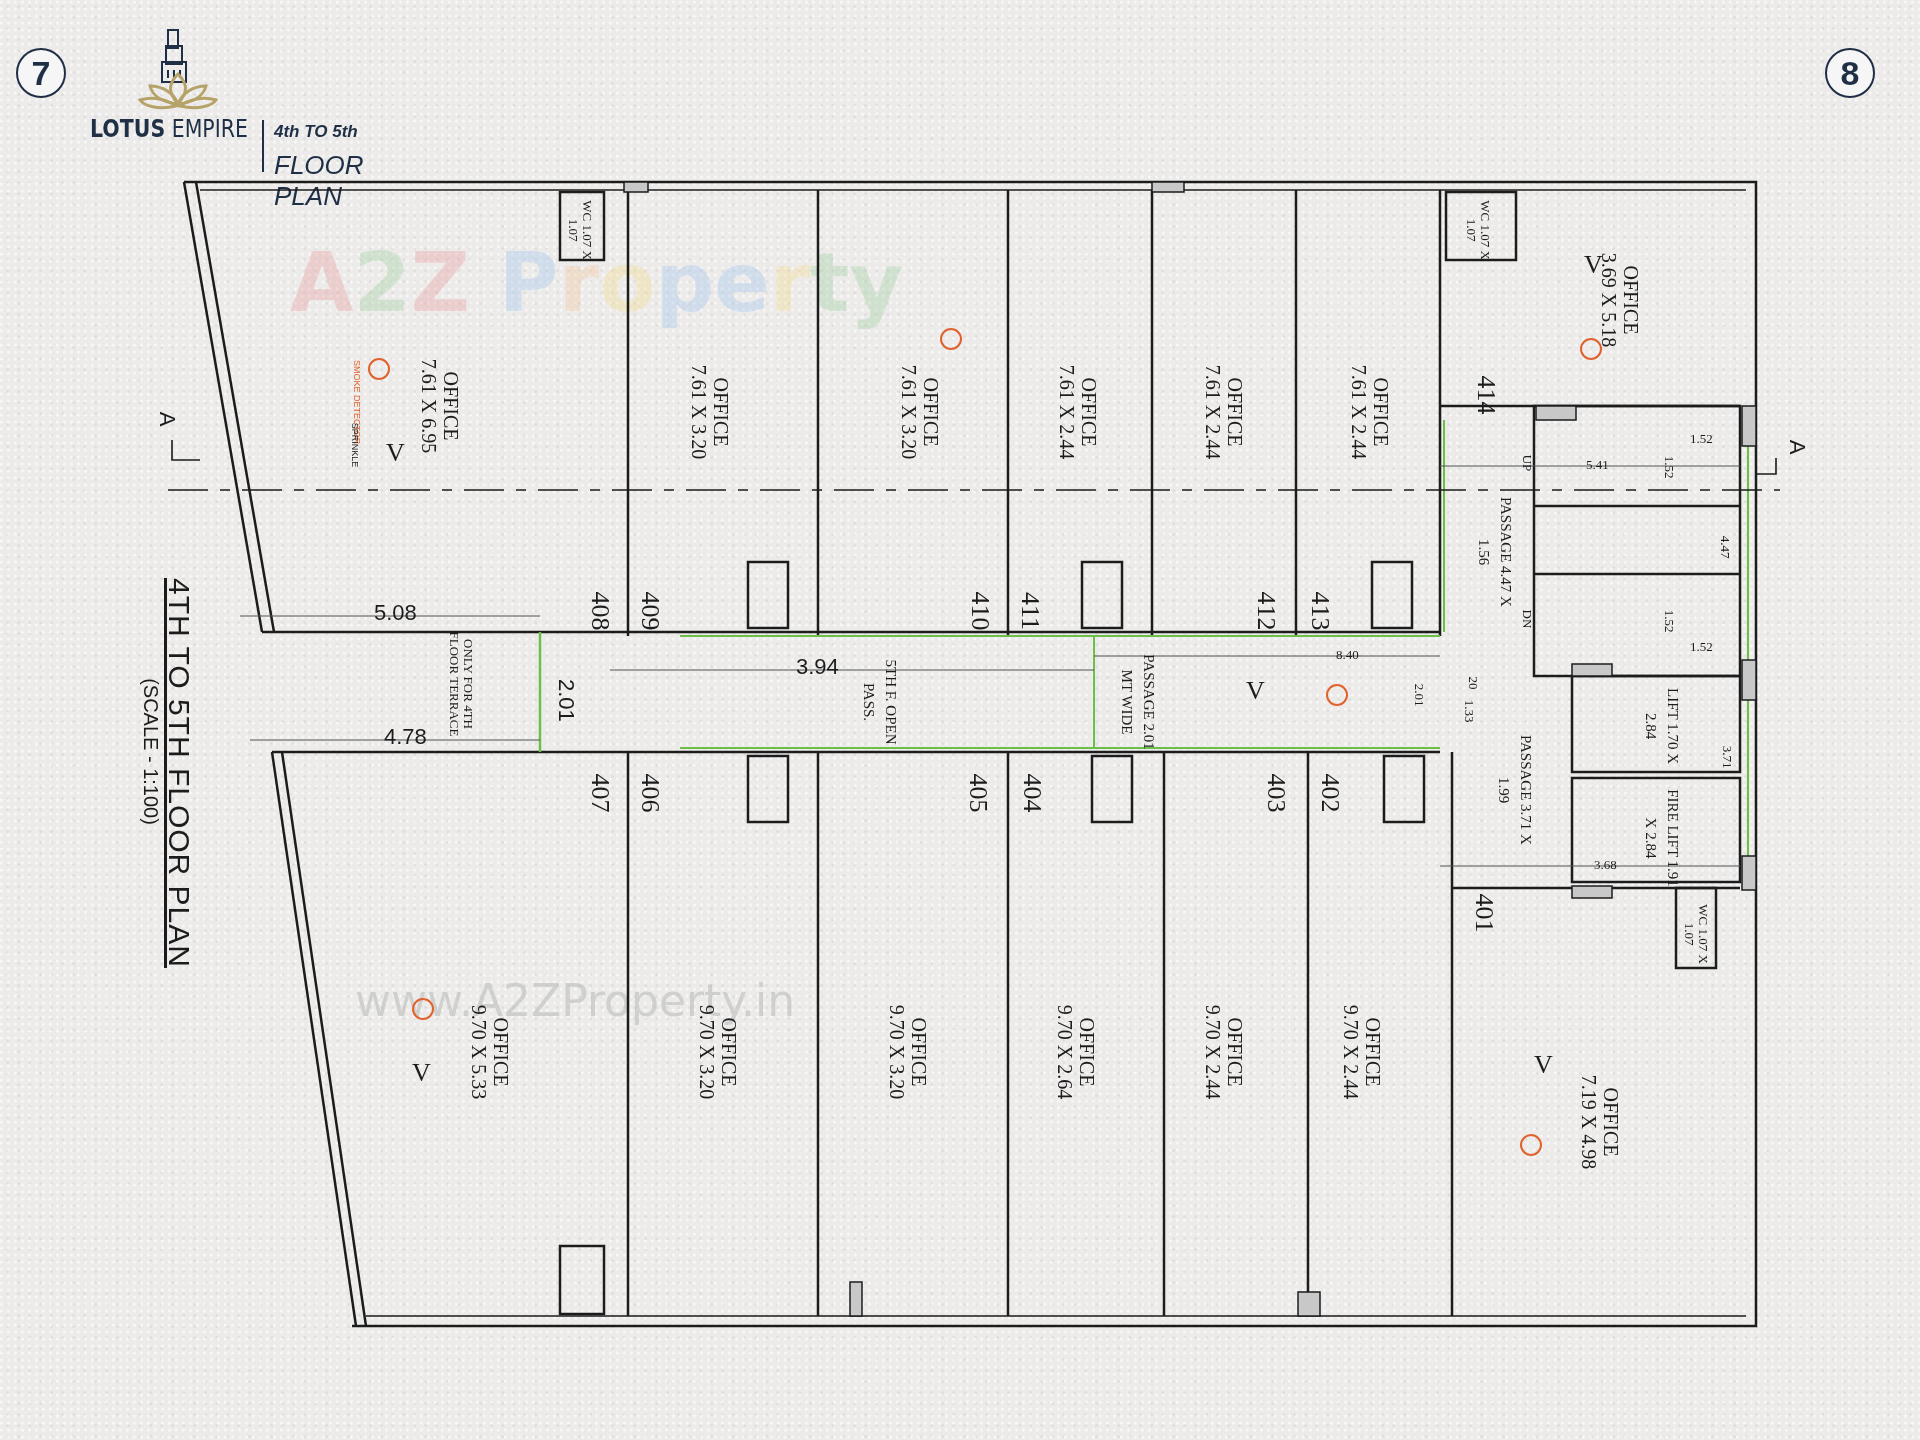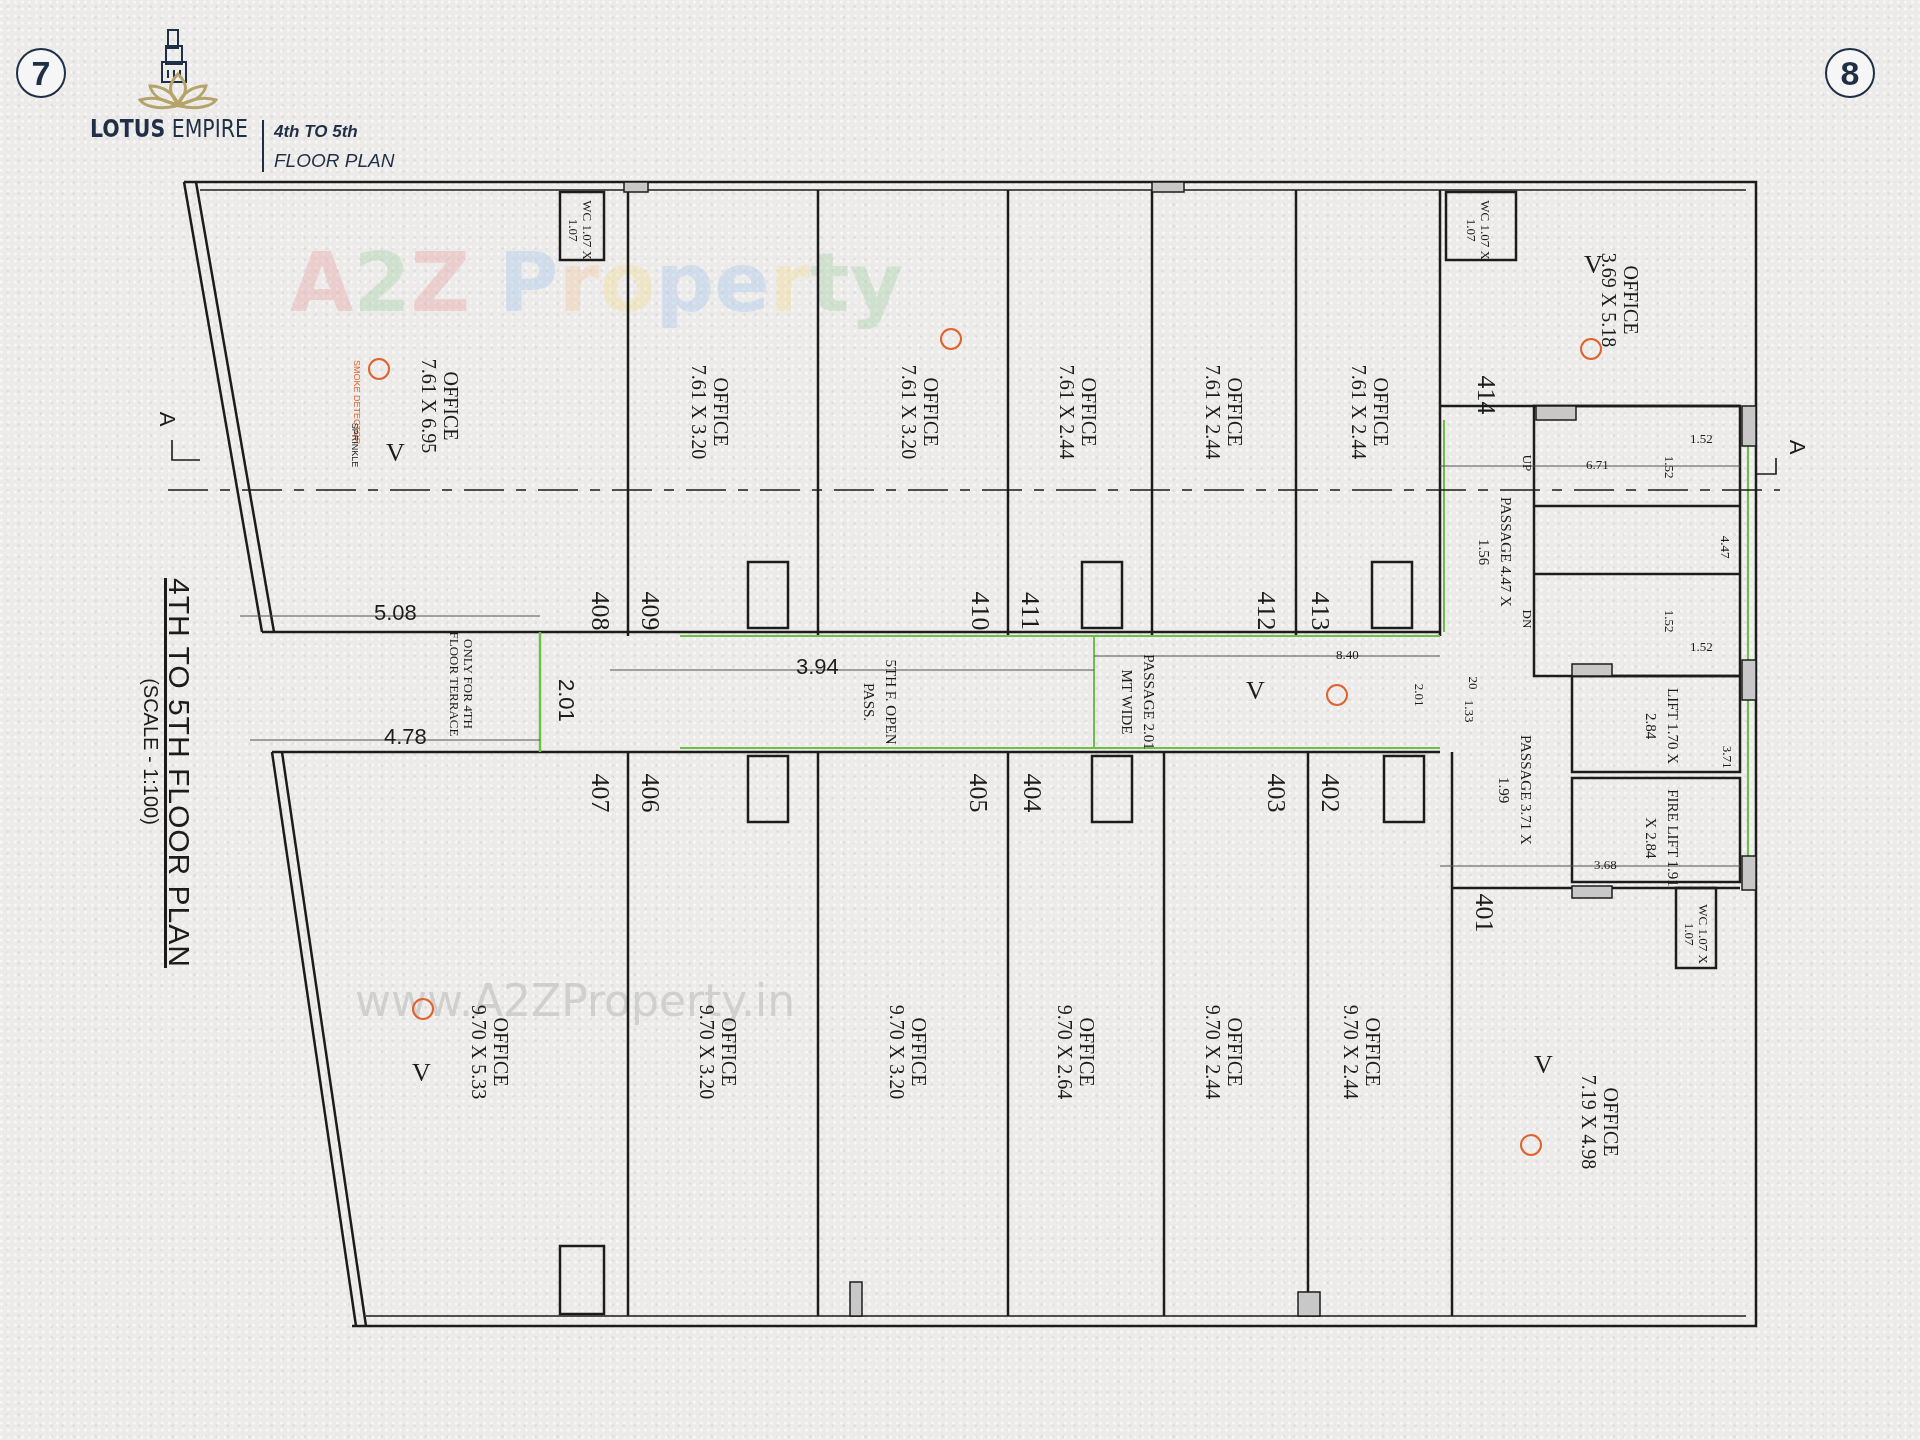"FLOOR PLAN" .brand-sub2 { font-size: 19px -> 26px }
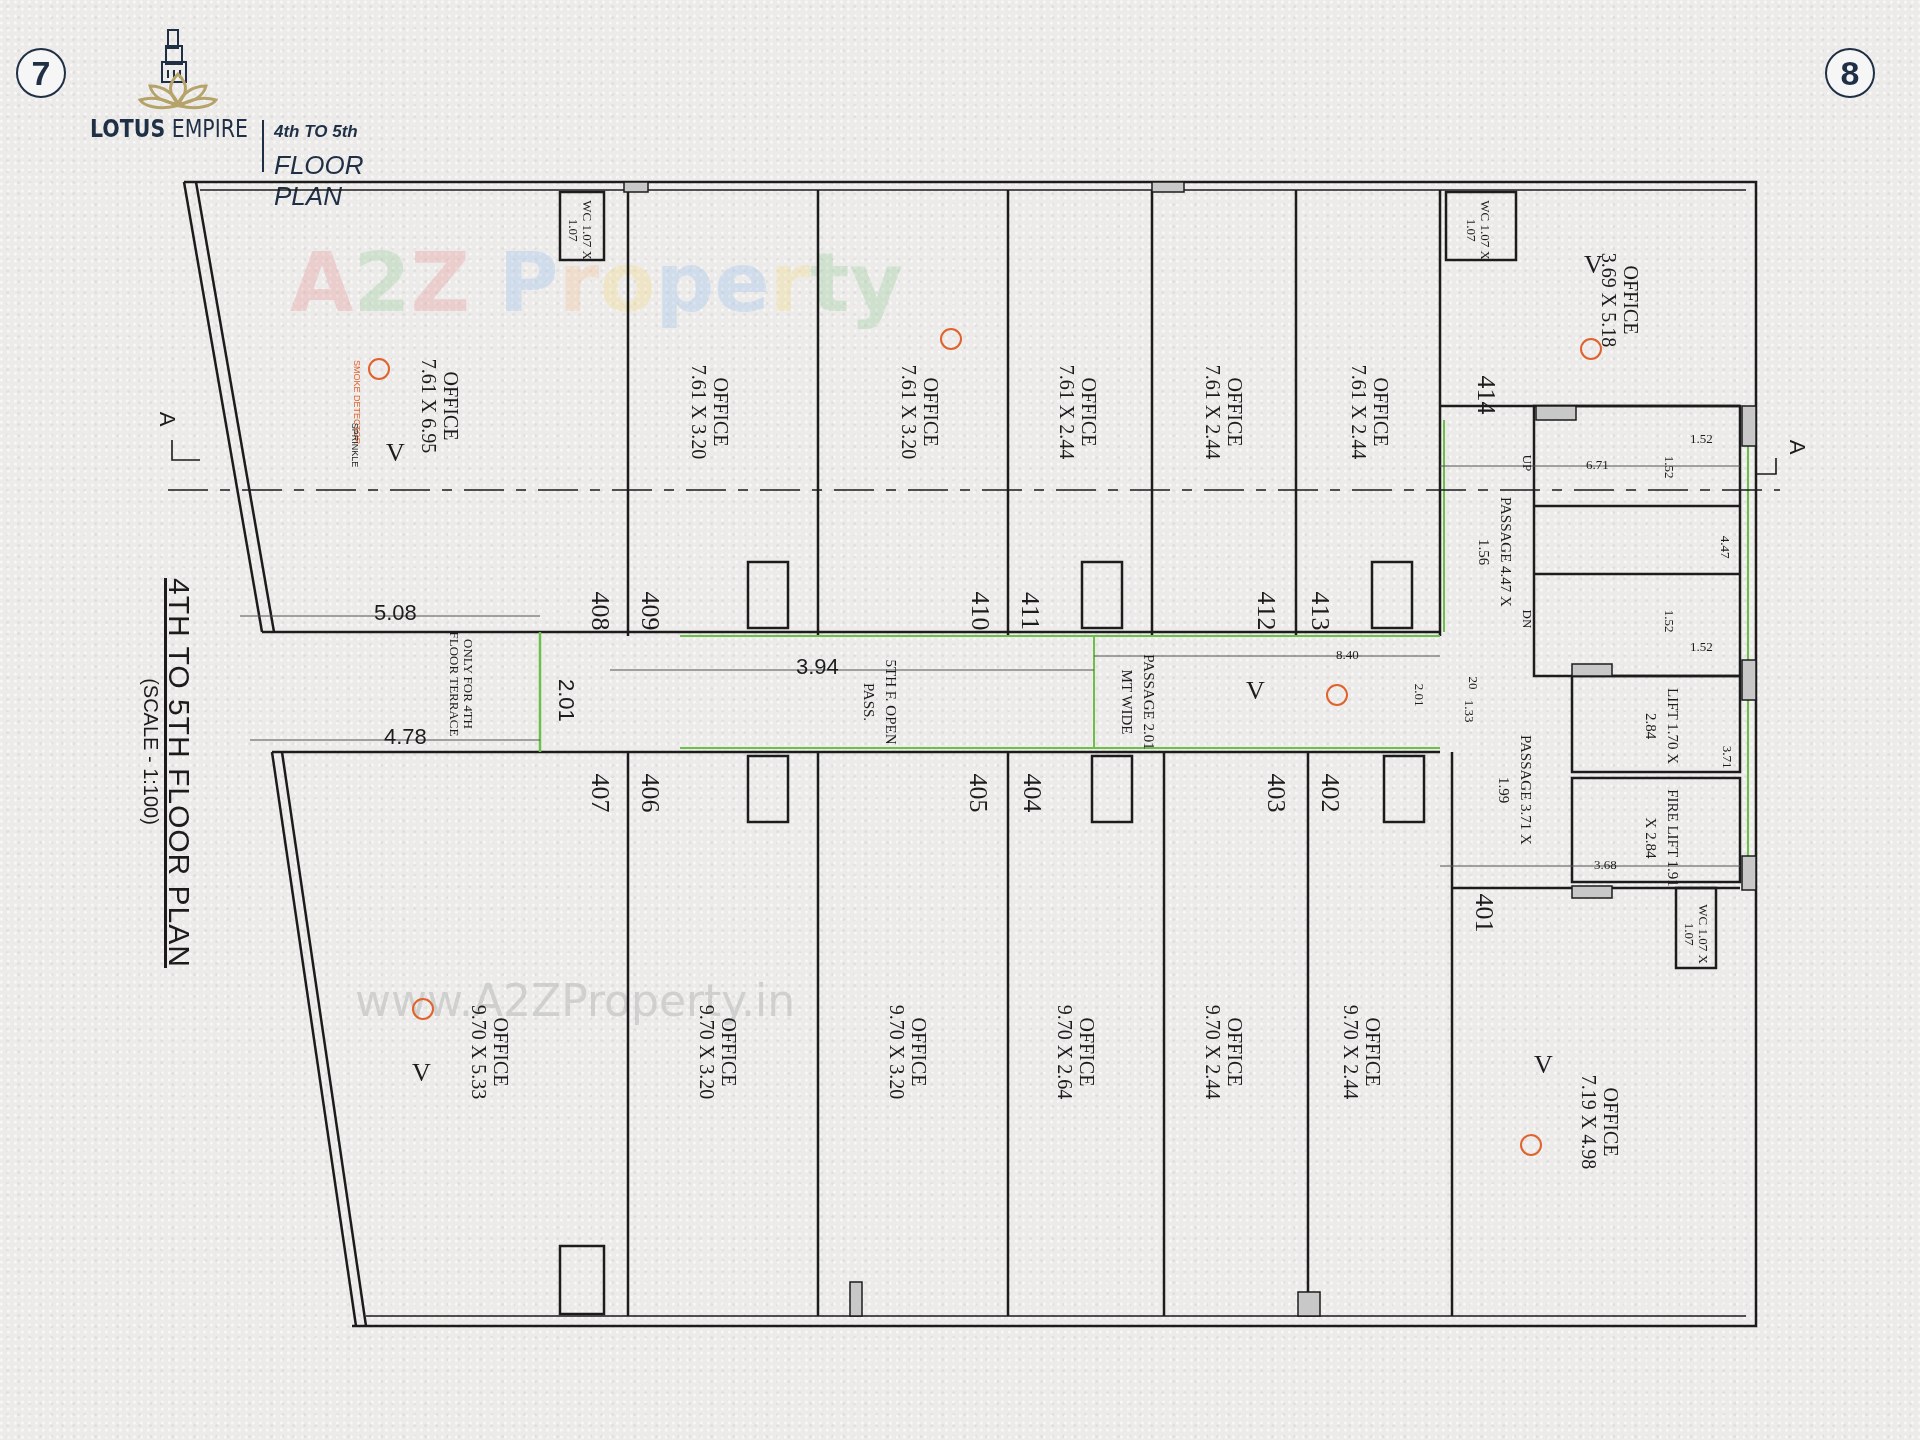"6.71" div.abs { text: 6.71 -> 5.41 }
